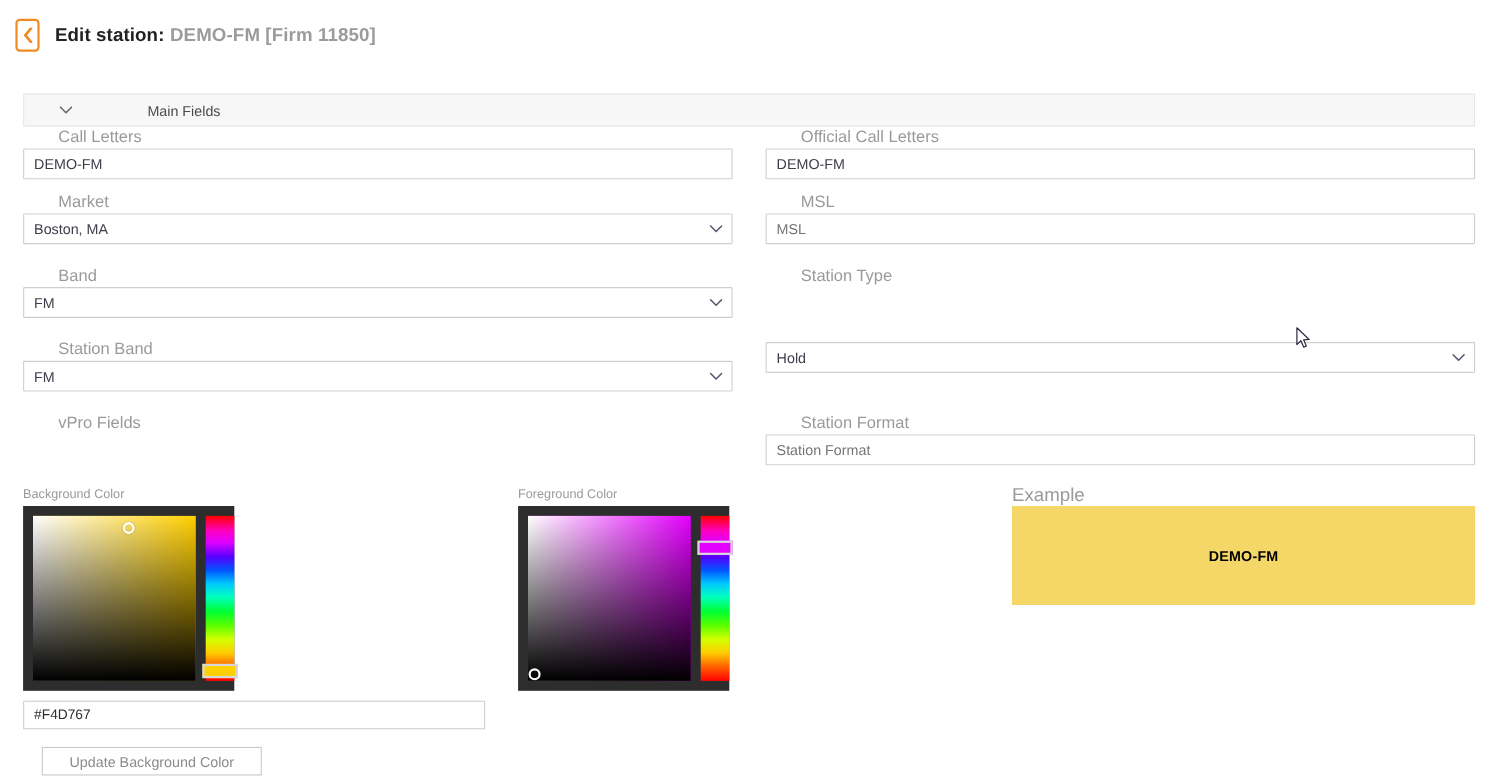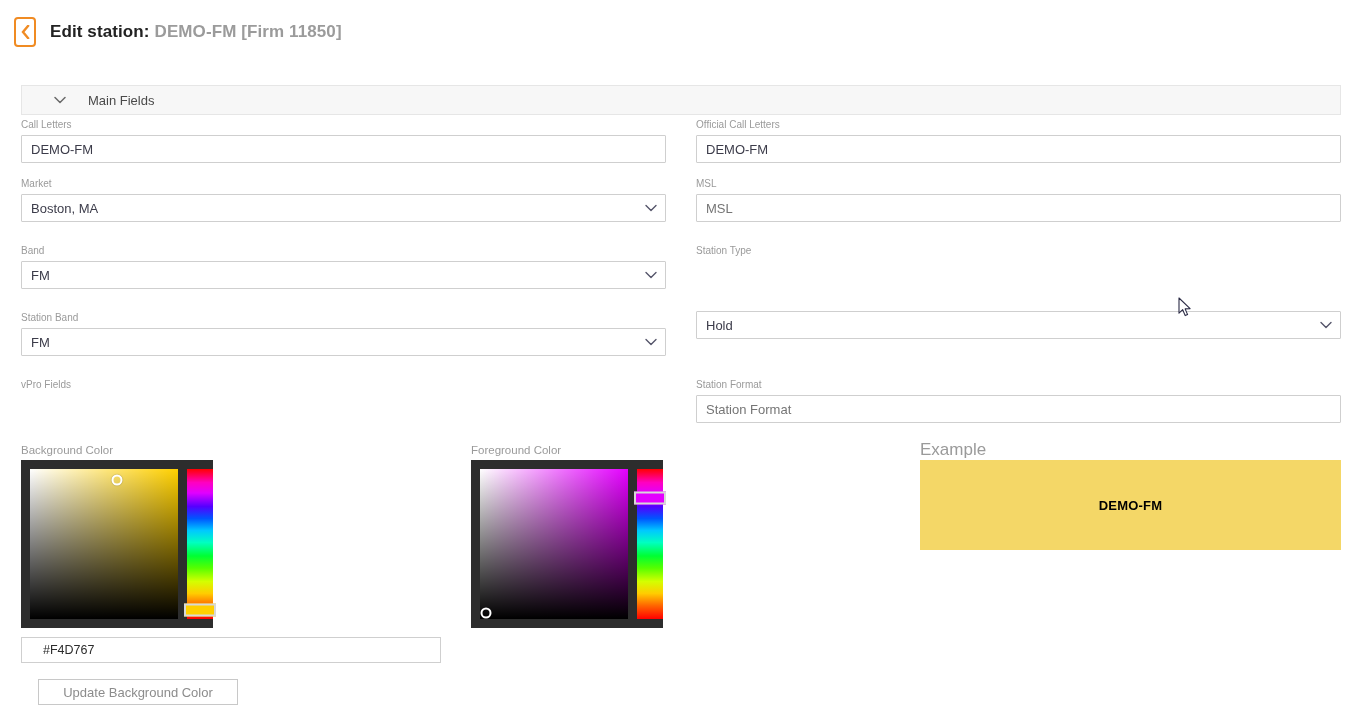"Main Fields" .section-bar { gap: none -> 46px }
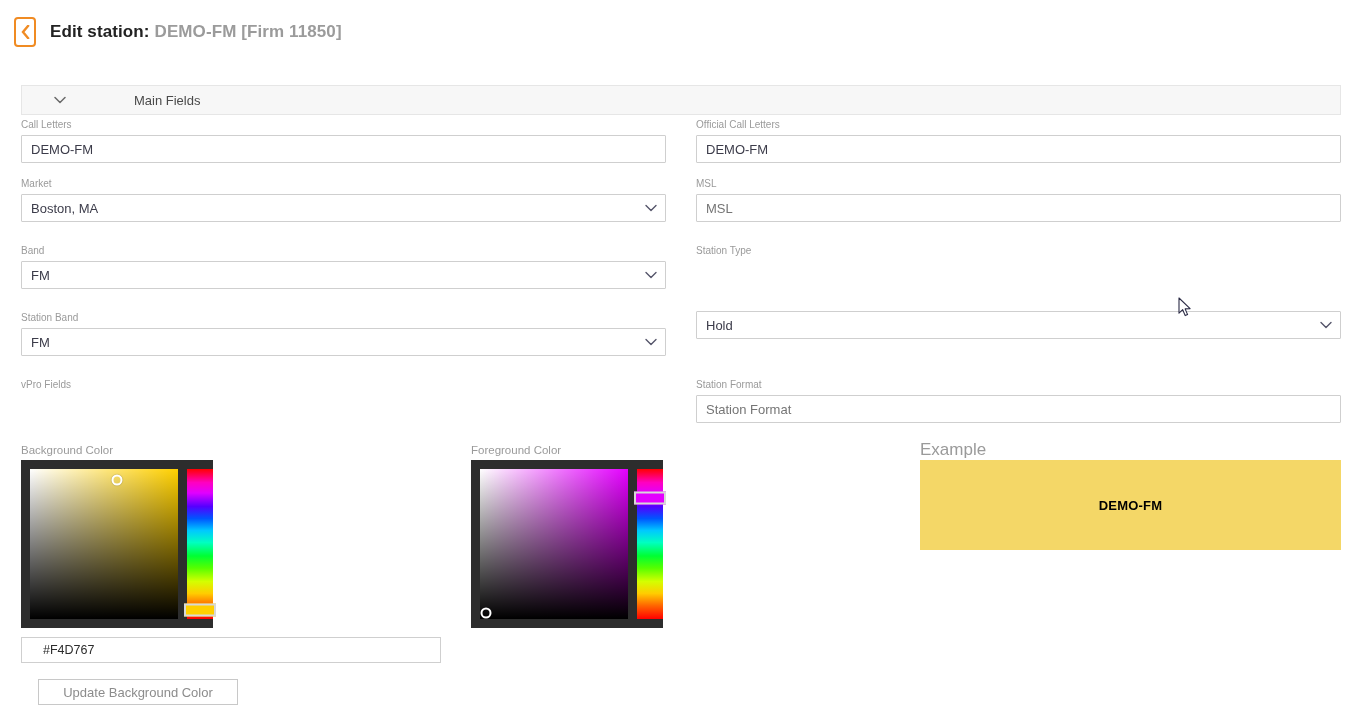"Call Letters" .field-label { font-size: 10px -> 15px; margin-left: none -> 32px }
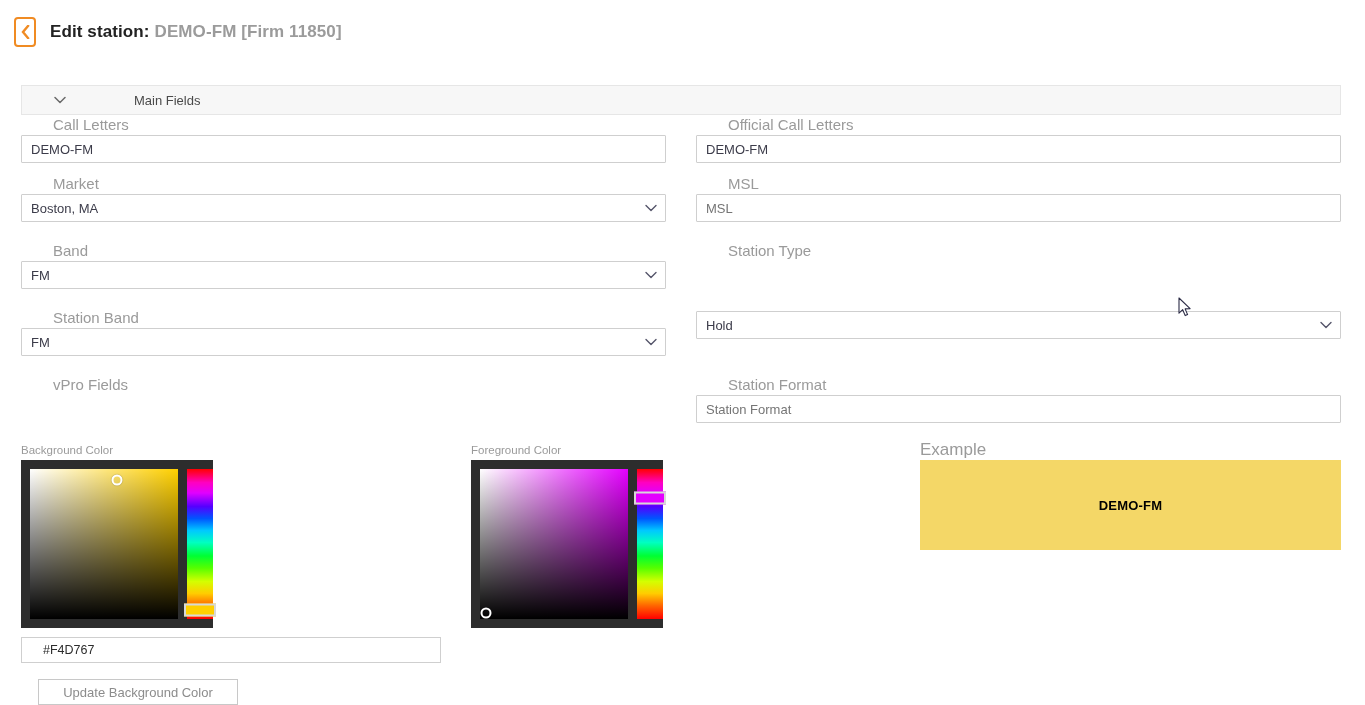"#F4D767" .hex-input { padding: 0 21px -> 0 9px }
